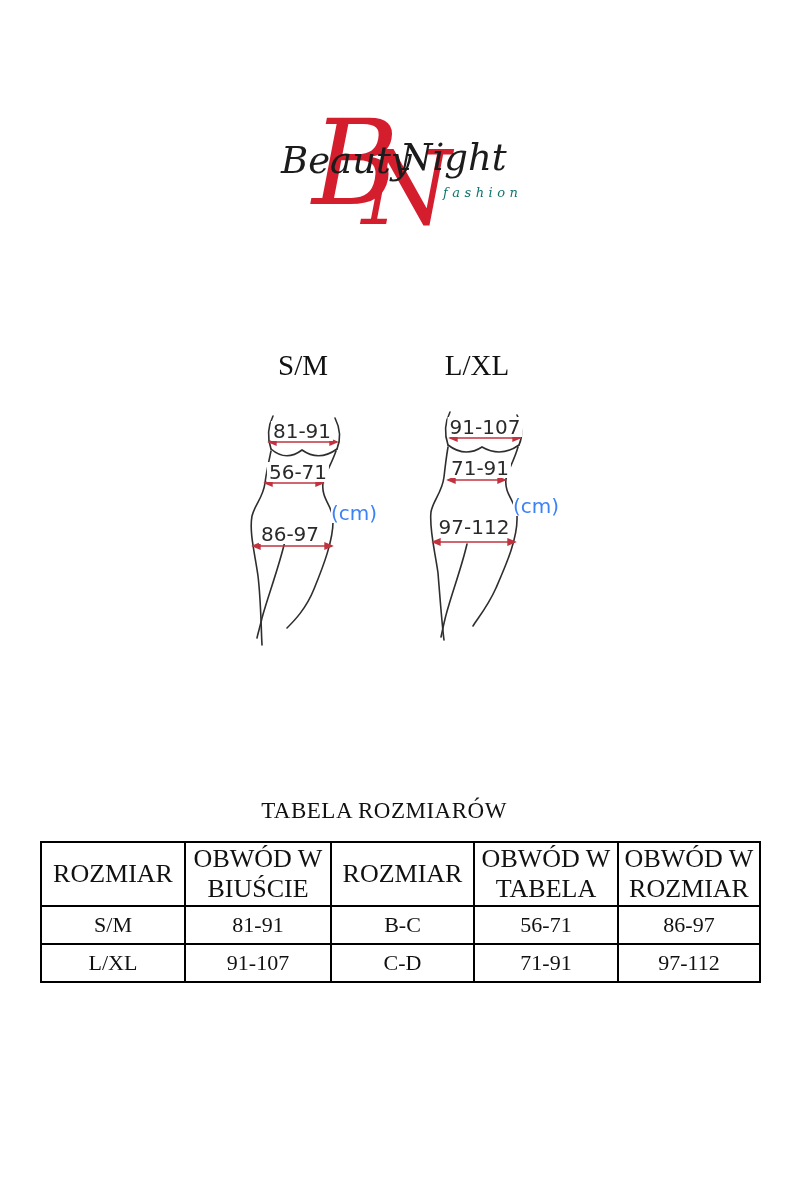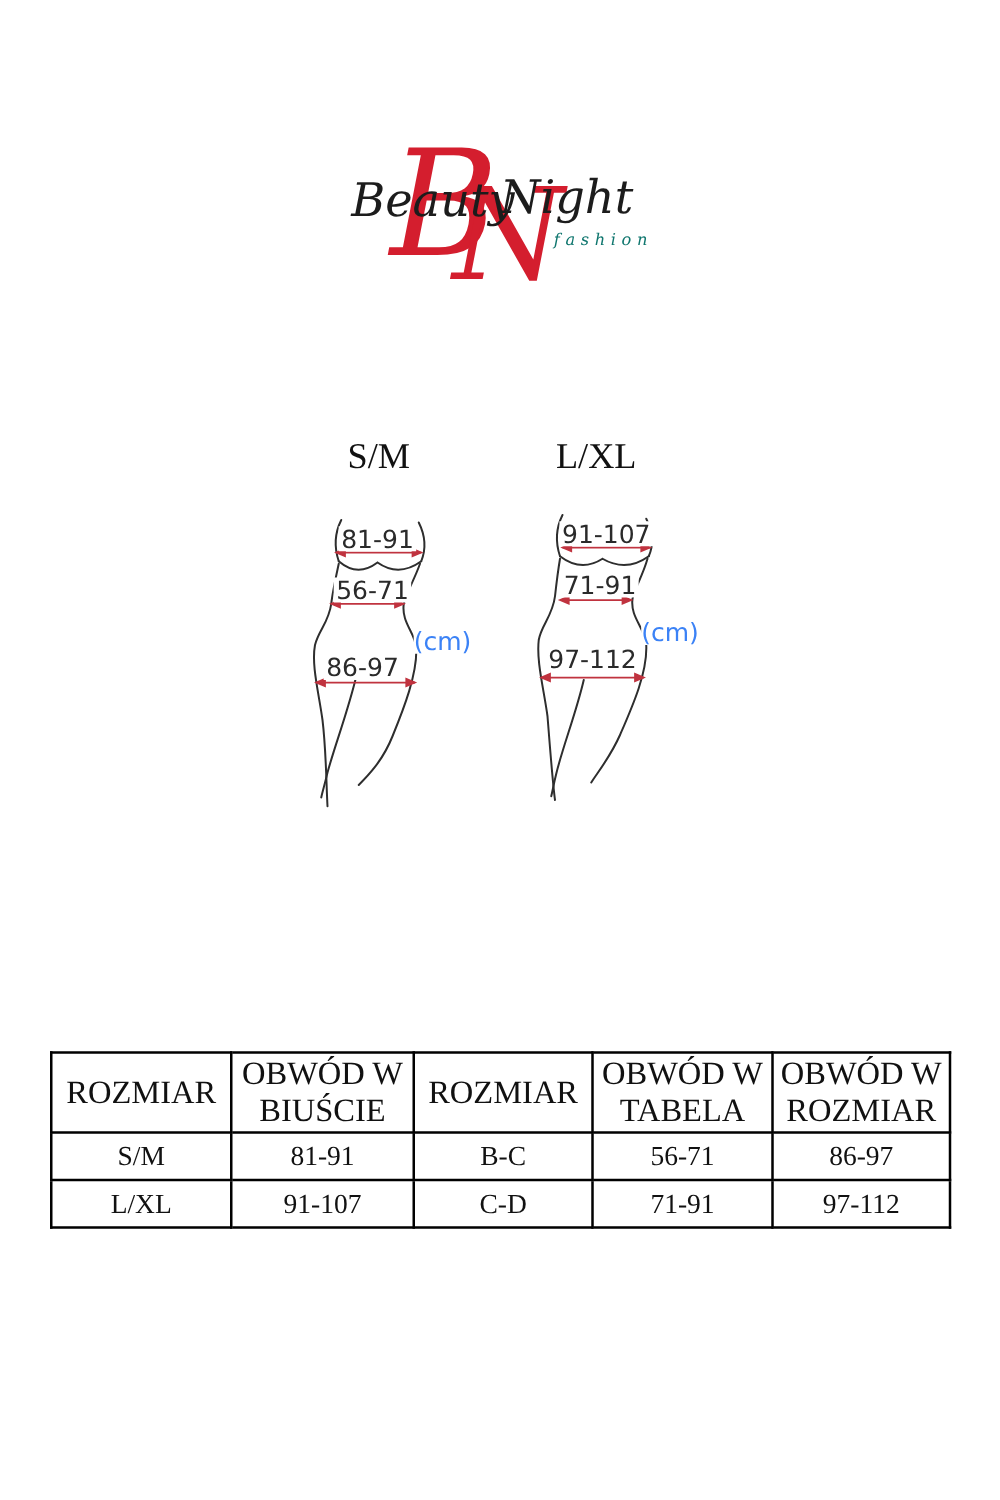"TABELA ROZMIARÓW" div.table-title { html: none -> <div>TABELA ROZMIARÓW</div> }
